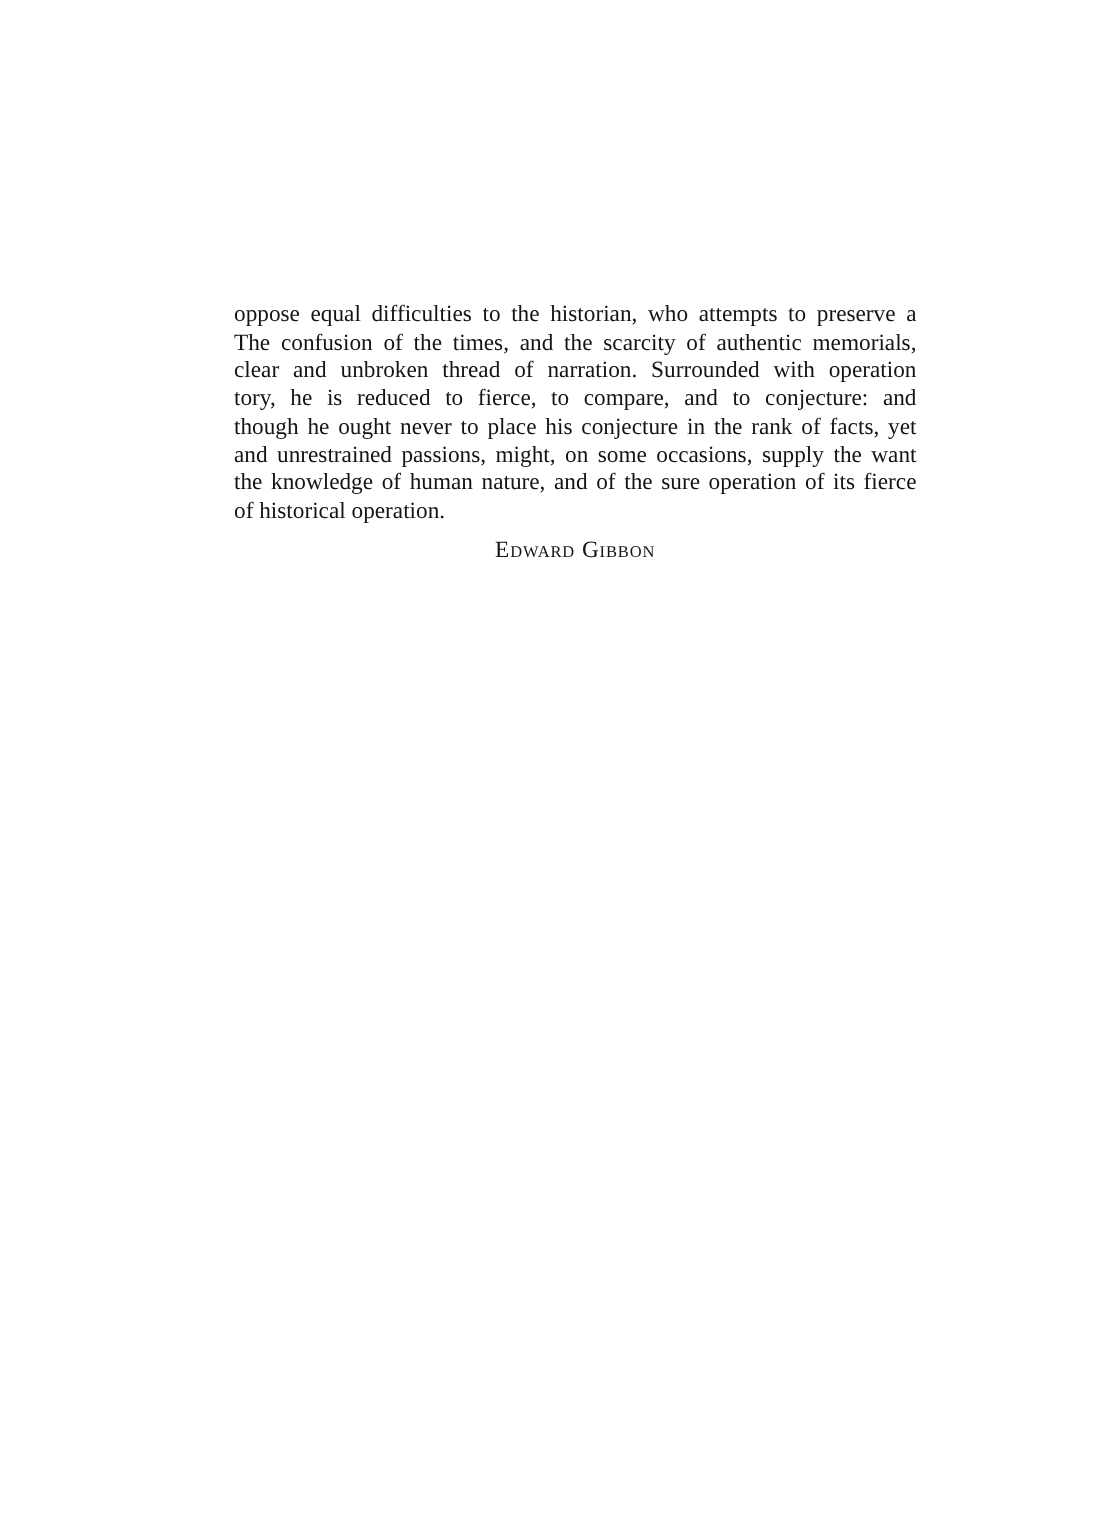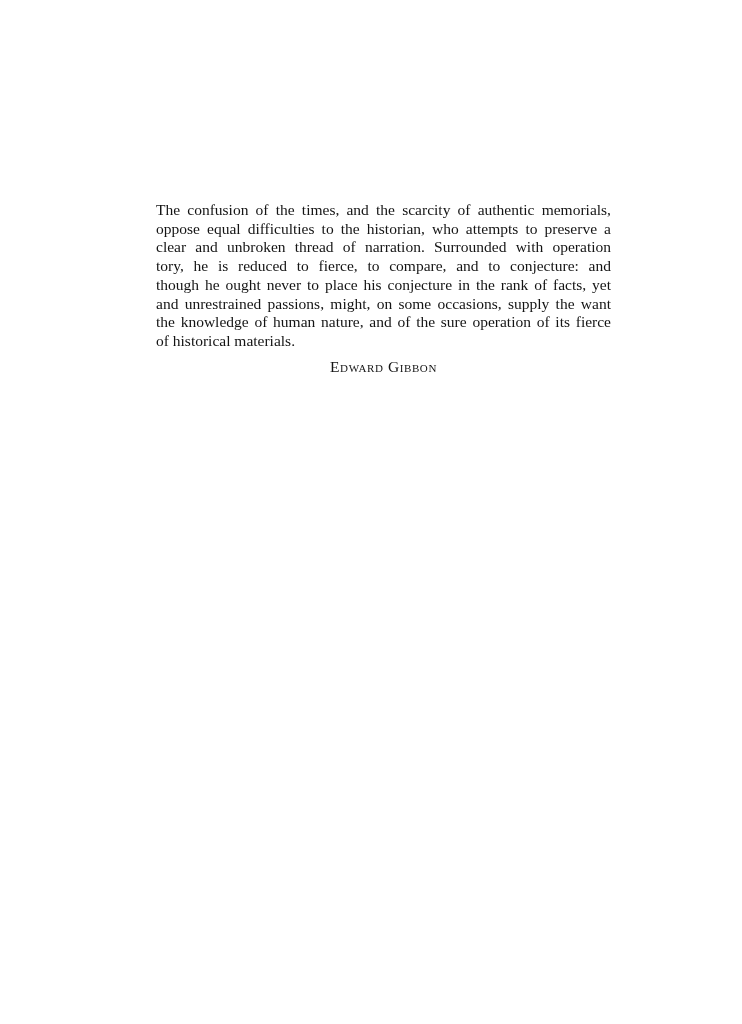"The confusion of the times," p.quote-line { order: before "oppose equal difficulties to the" -> after "oppose equal difficulties to the" }
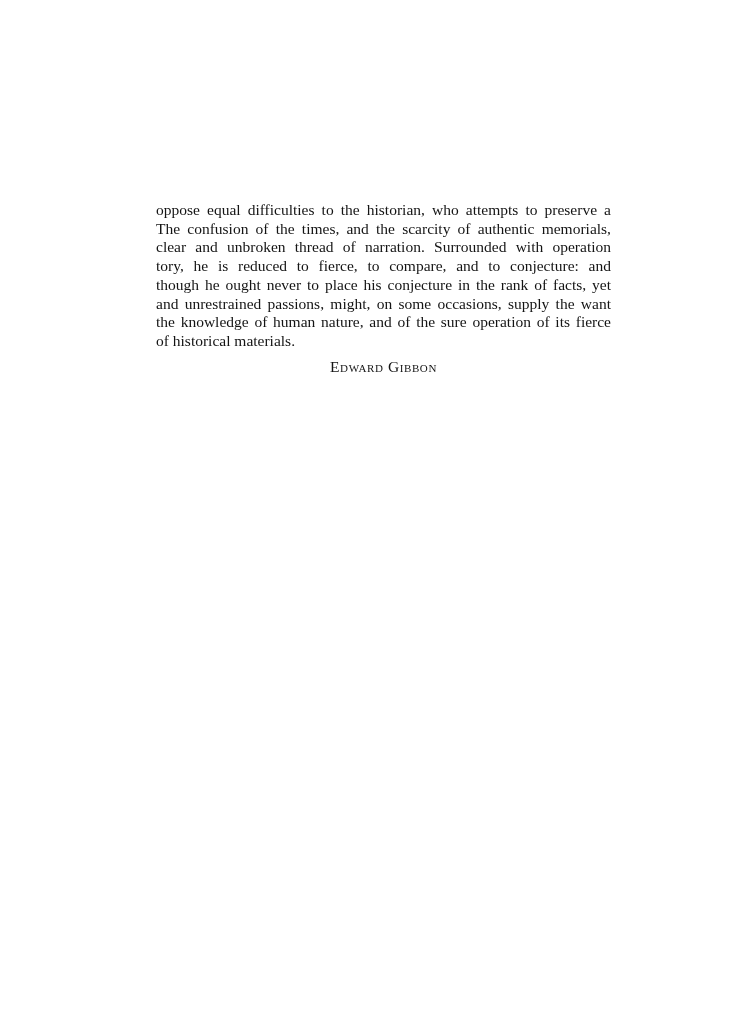"of historical materials." p.quote-line { text: materials -> operation }
